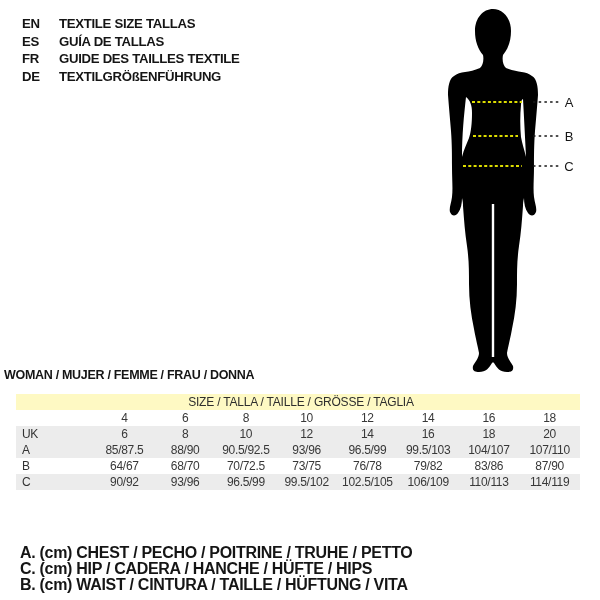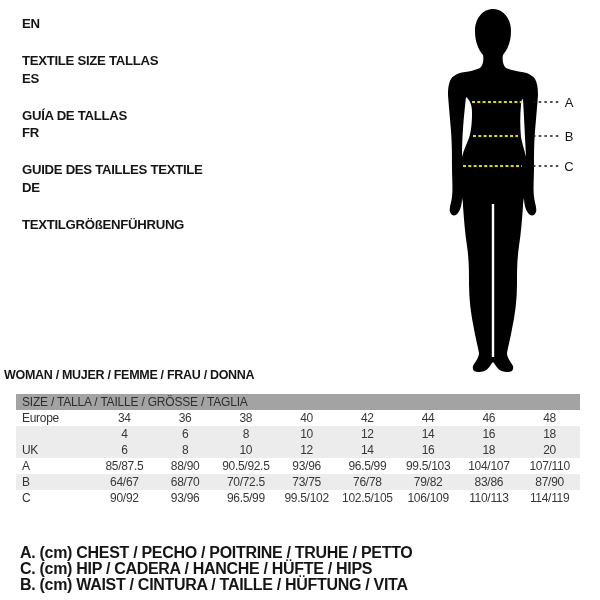"EN" .lang-row { flex-direction: column -> none }
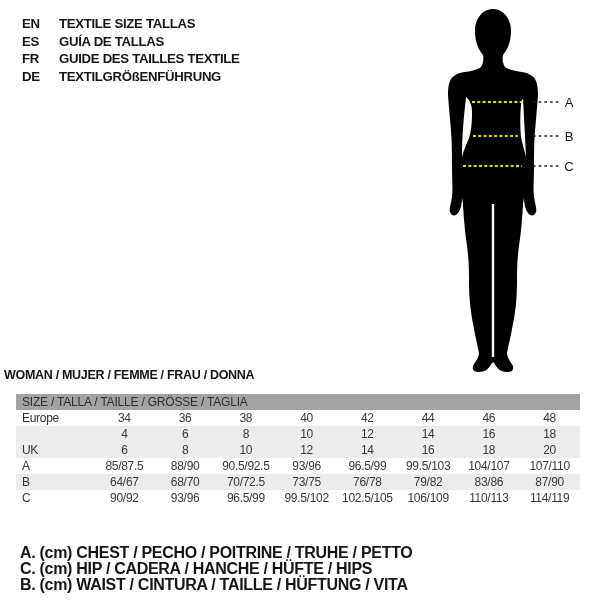"SIZE / TALLA / TAILLE" .size-table-header { background: #a3a3a3 -> #fef9c3; text-align: none -> center }
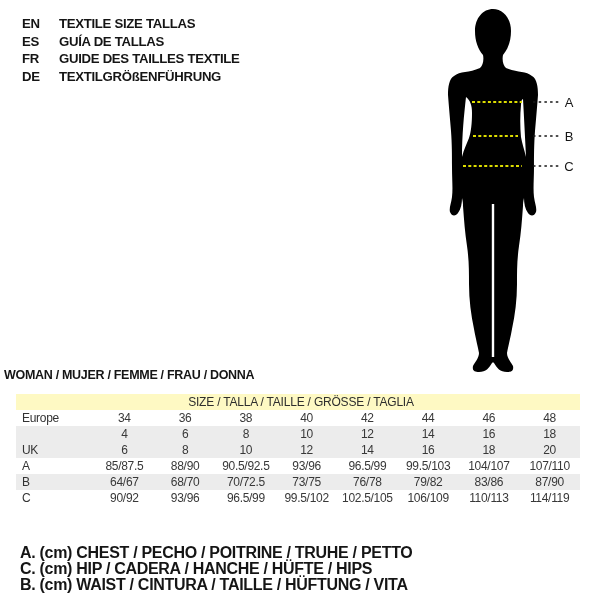"Europe" tr { html: <tr> <td>Europe</td> <td>34</td> <td>36</td> <td>38</td> <td>40</td> <td>42</td> <td>44</td> <td>46</td> <td>48</td> </tr> -> none }
